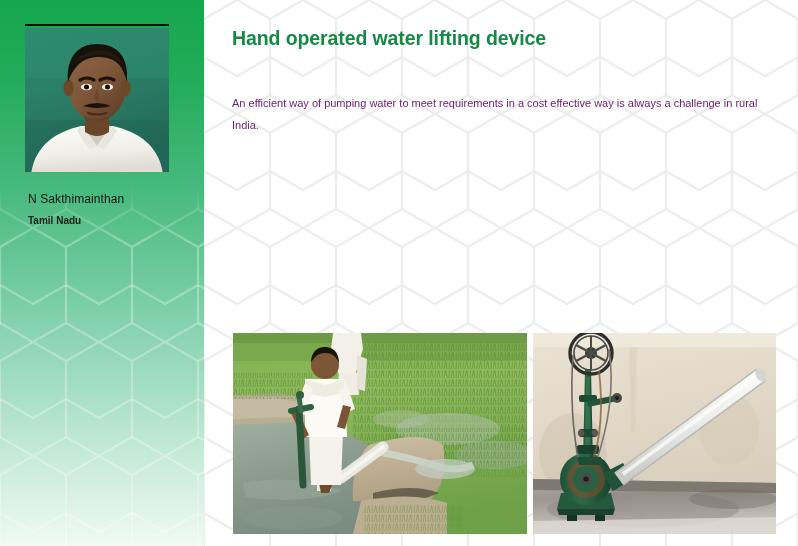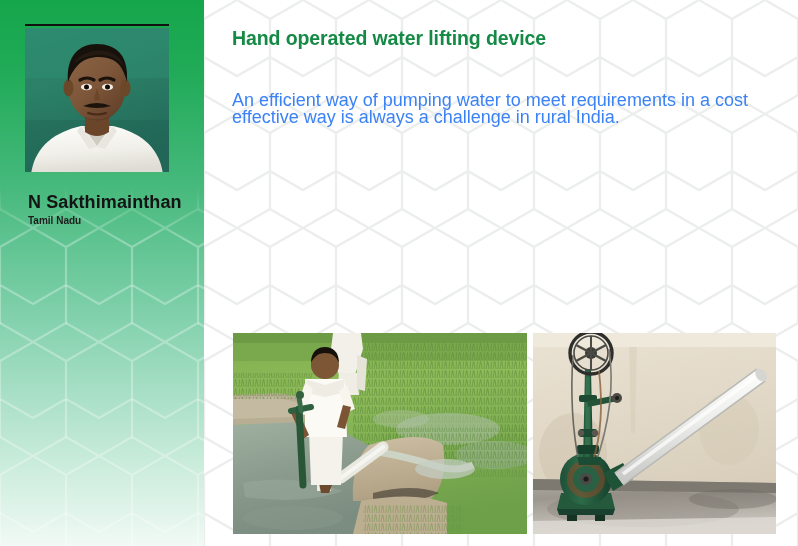"An efficient way of pumping" .body-text { color: #3b82f6 -> #701a75; font-size: 18px -> 11px; line-height: 17px -> 22px }
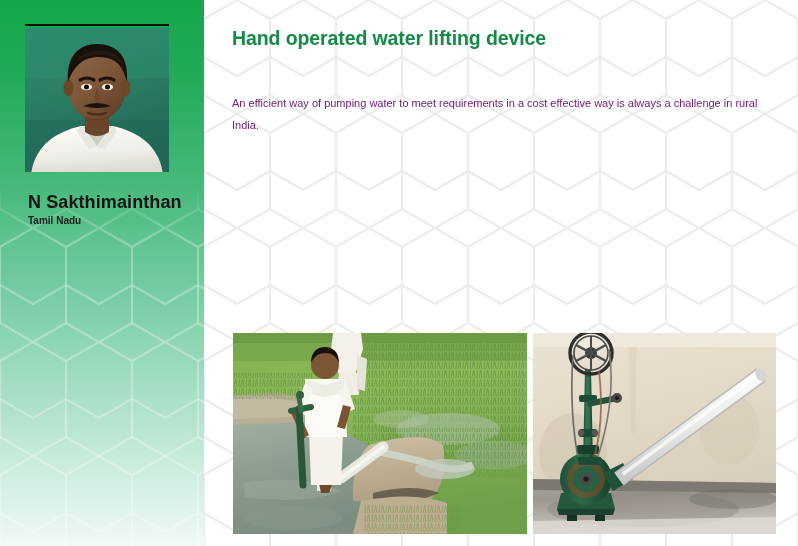"N Sakthimainthan" .author-name { font-size: 18px -> 12px; font-weight: bold -> normal }
